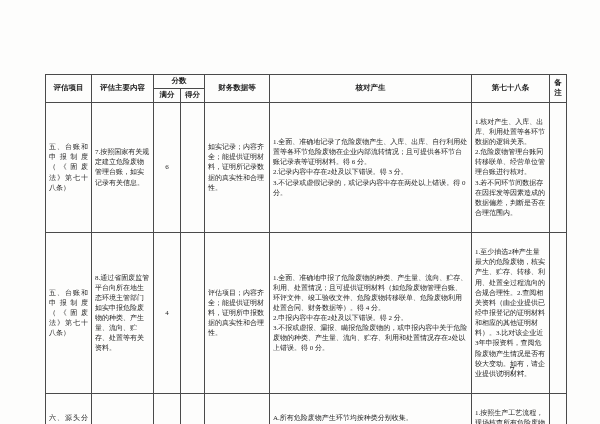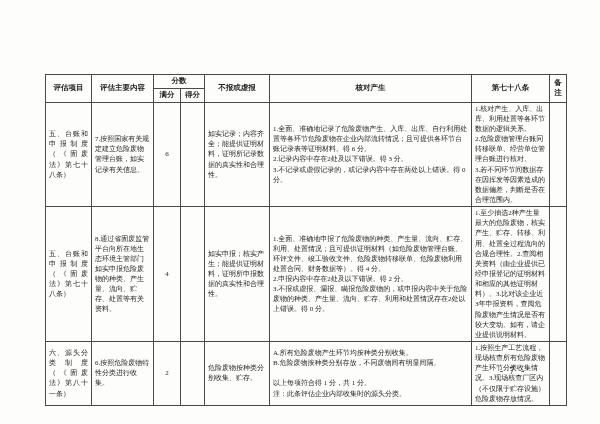"不报或虚报" th { text: 不报或虚报 -> 财务数据等 }
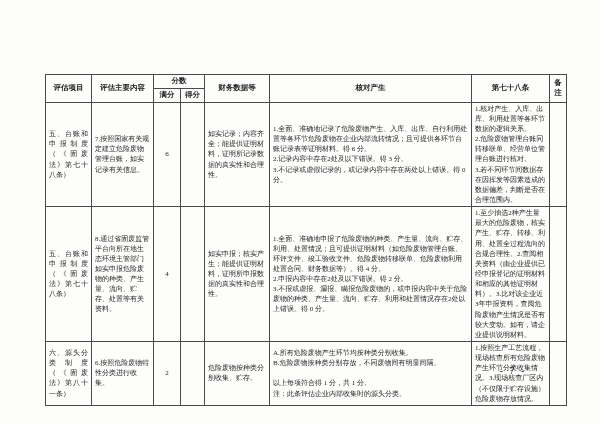"1.核对产生、入库、出库、利用处置等各环节数据的逻辑关系。" .eval th, .eval td { padding: 1px 3px -> 14px 3px }
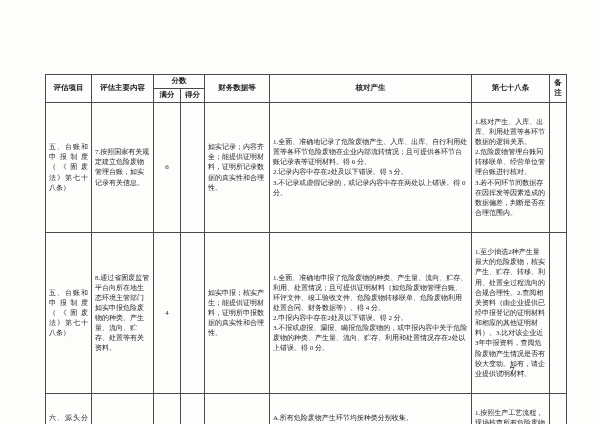"如实申报；核实产生；能提供证明材料，证明所申报数据的真实性和合理性。" td.c-standard { text: 如实申报；核实产生 -> 评估项目；内容齐全 }
